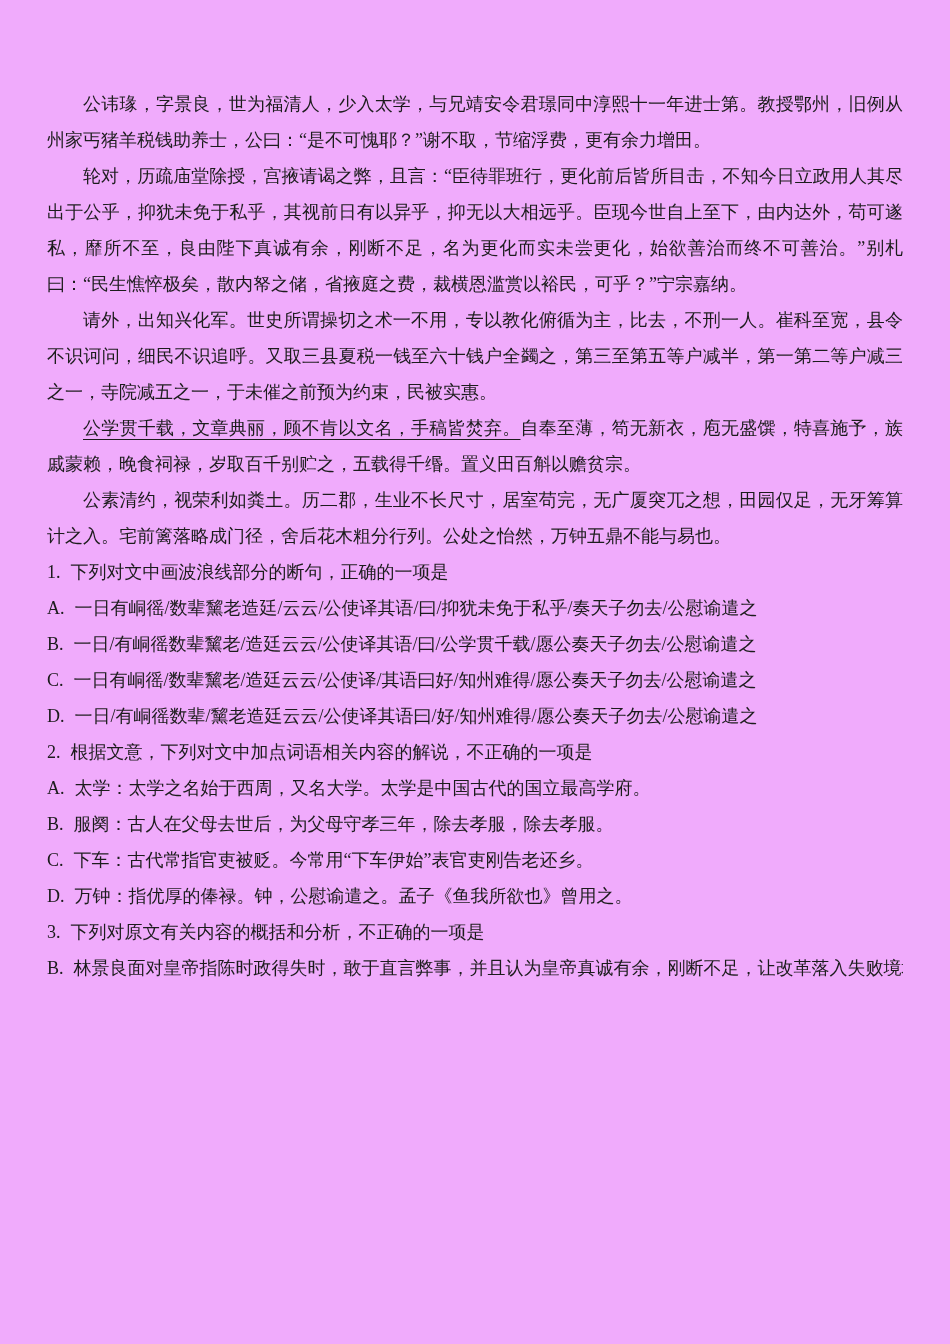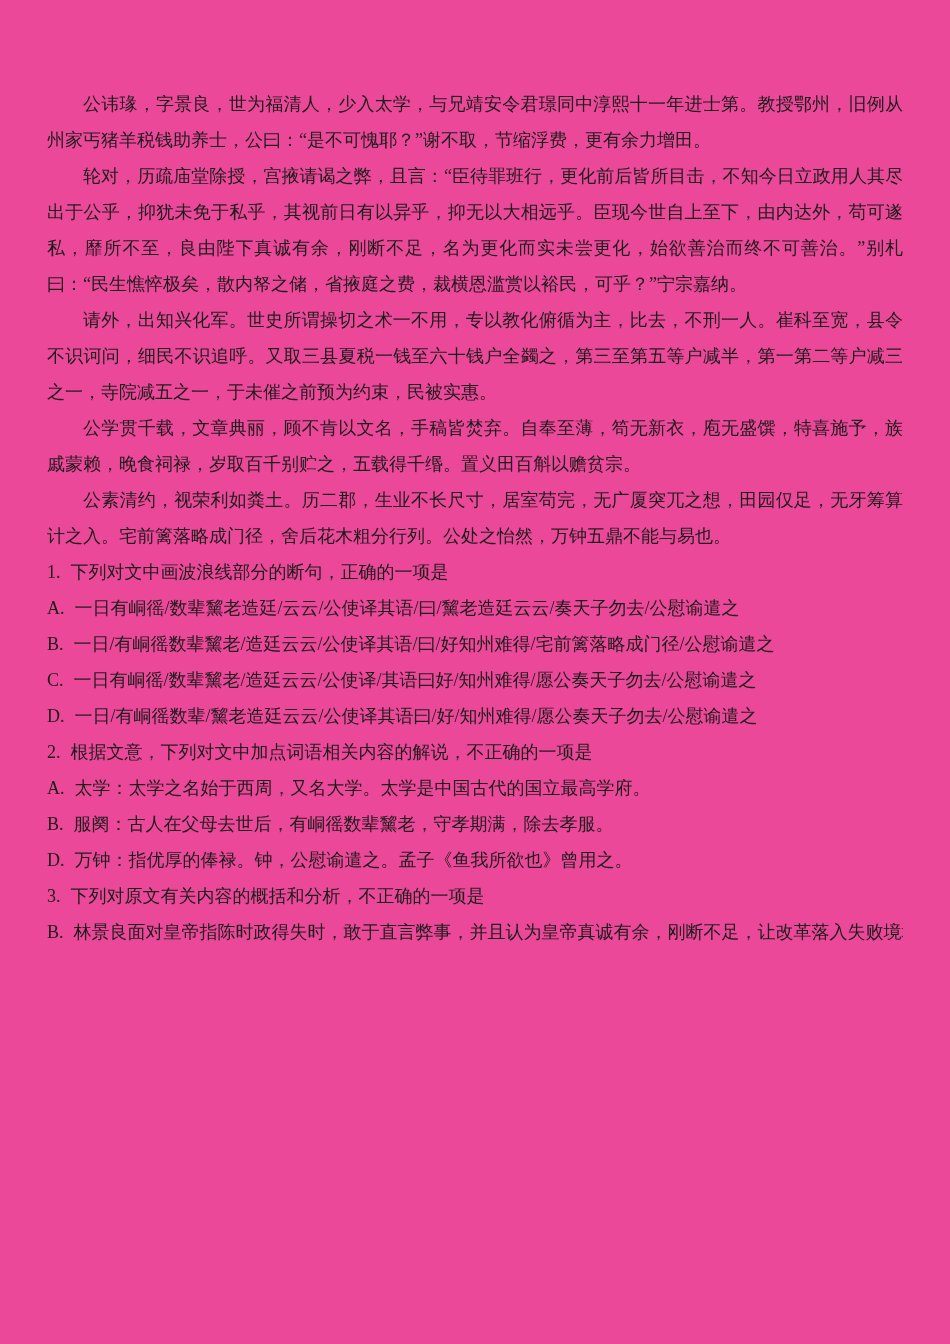"公讳瑑，字景良，世为福清人，少入太学，与兄靖安令君璟同中淳熙十一年进士第。教授鄂" .page { background: #ec4899 -> #f0abfc }
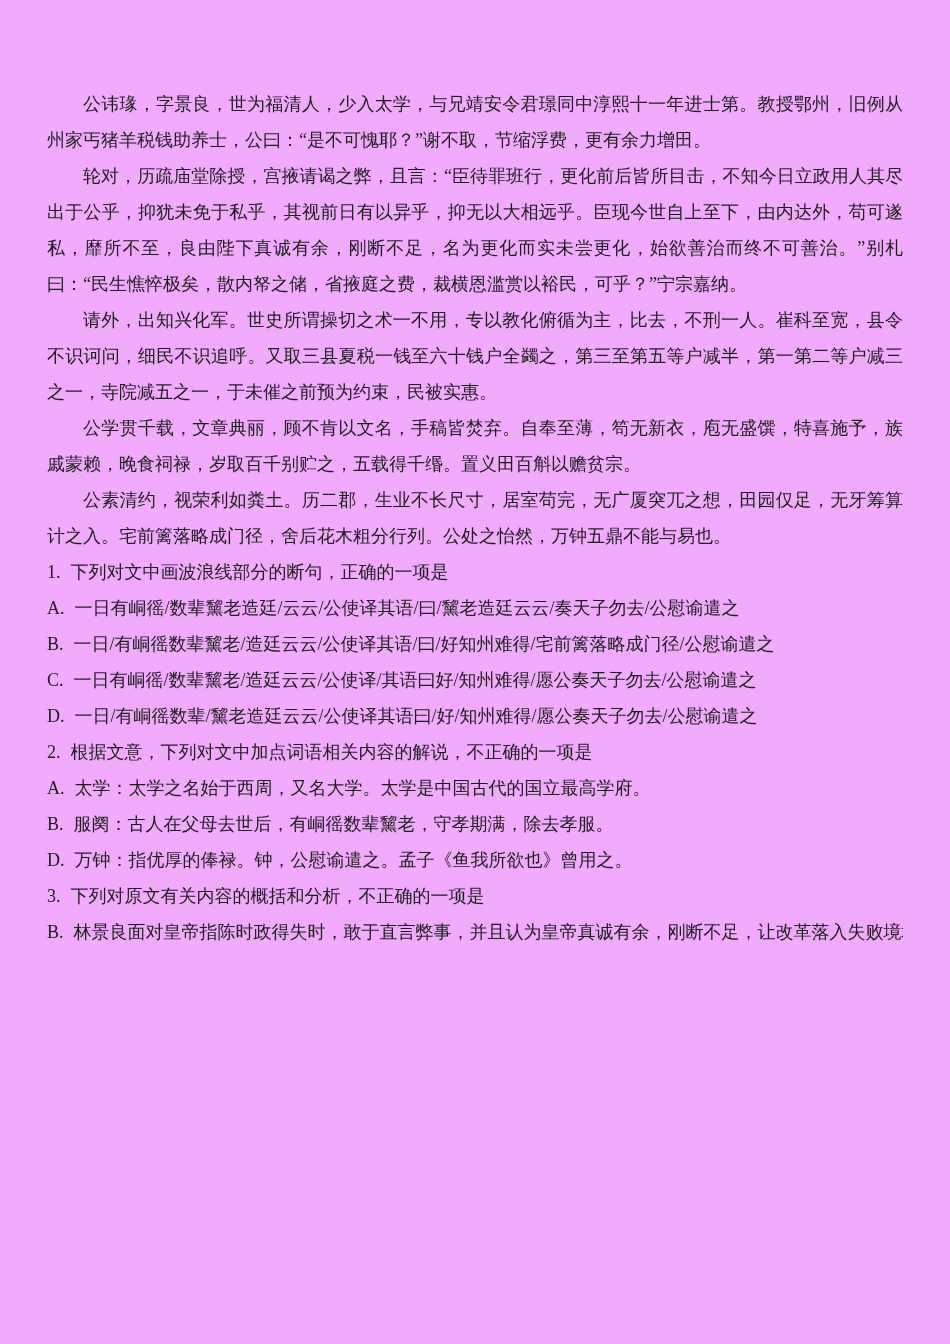"公学贯千载，文章典丽，顾不肯以文名，手稿皆焚弃。" .underline { text-decoration: none -> underline }
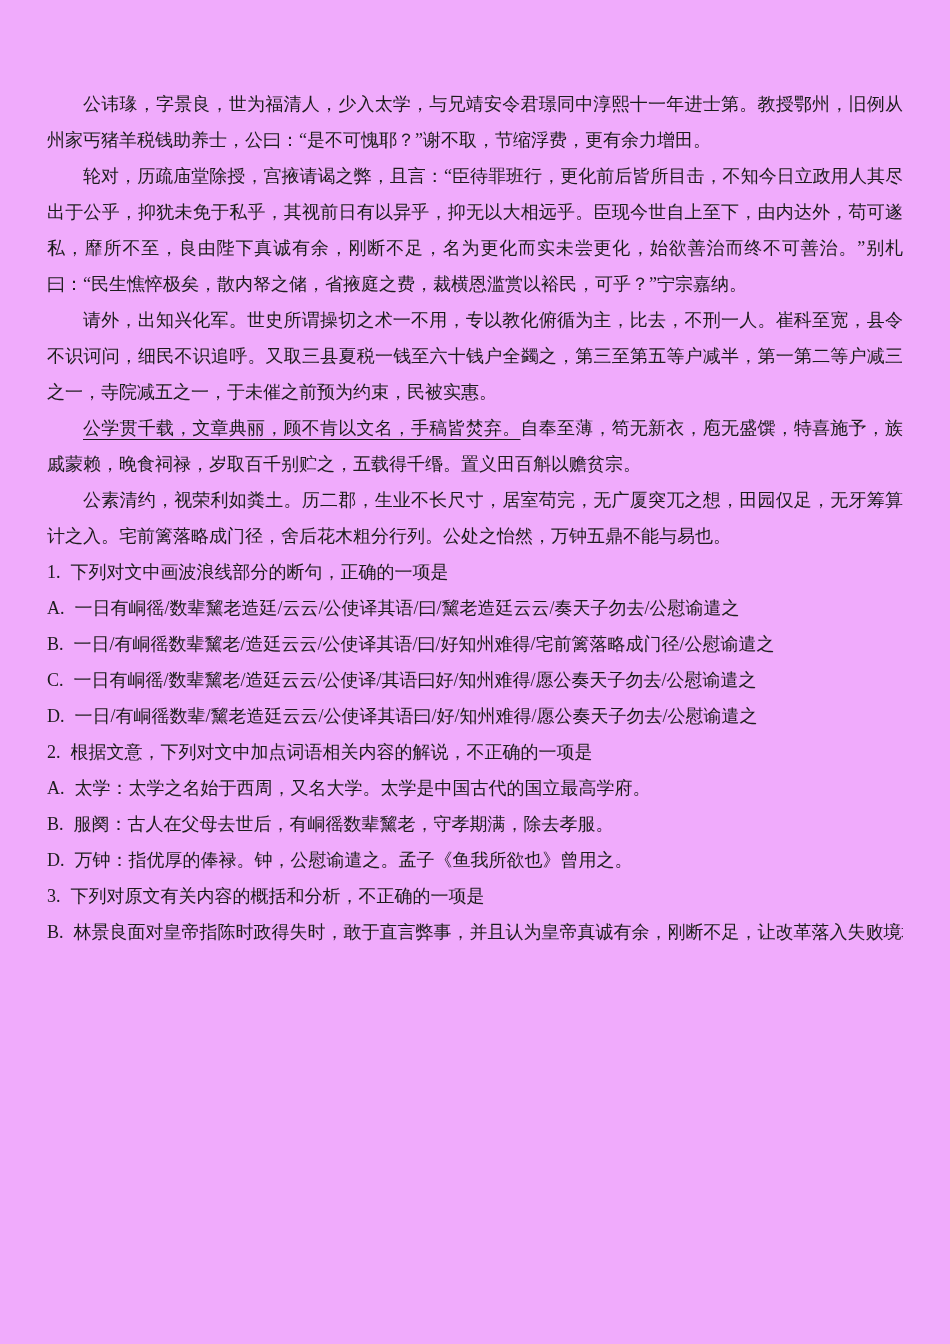"一日有峒徭/数辈黧老造廷/云云/公使译其语/曰/黧老造廷云云/奏天子勿去/公慰谕" span { text: /黧老造廷云云/ -> /抑犹未免于私乎/ }
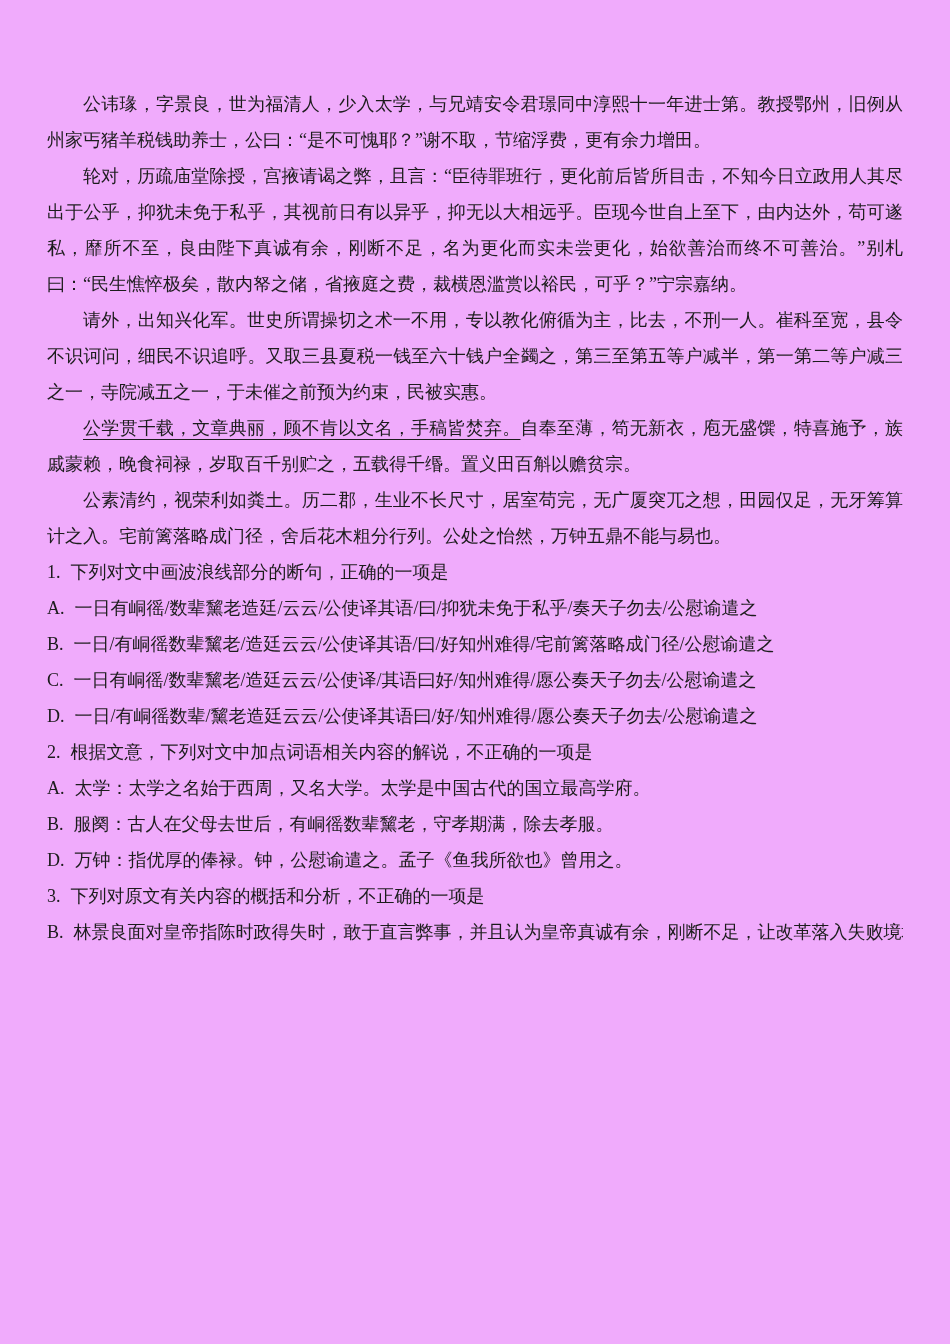"一日/有峒徭数辈黧老/造廷云云/公使译其语/曰/好知州难得/宅前篱落略成门径/公" span { text: /好知州难得/宅前篱落略成门径/ -> /公学贯千载/愿公奏天子勿去/ }
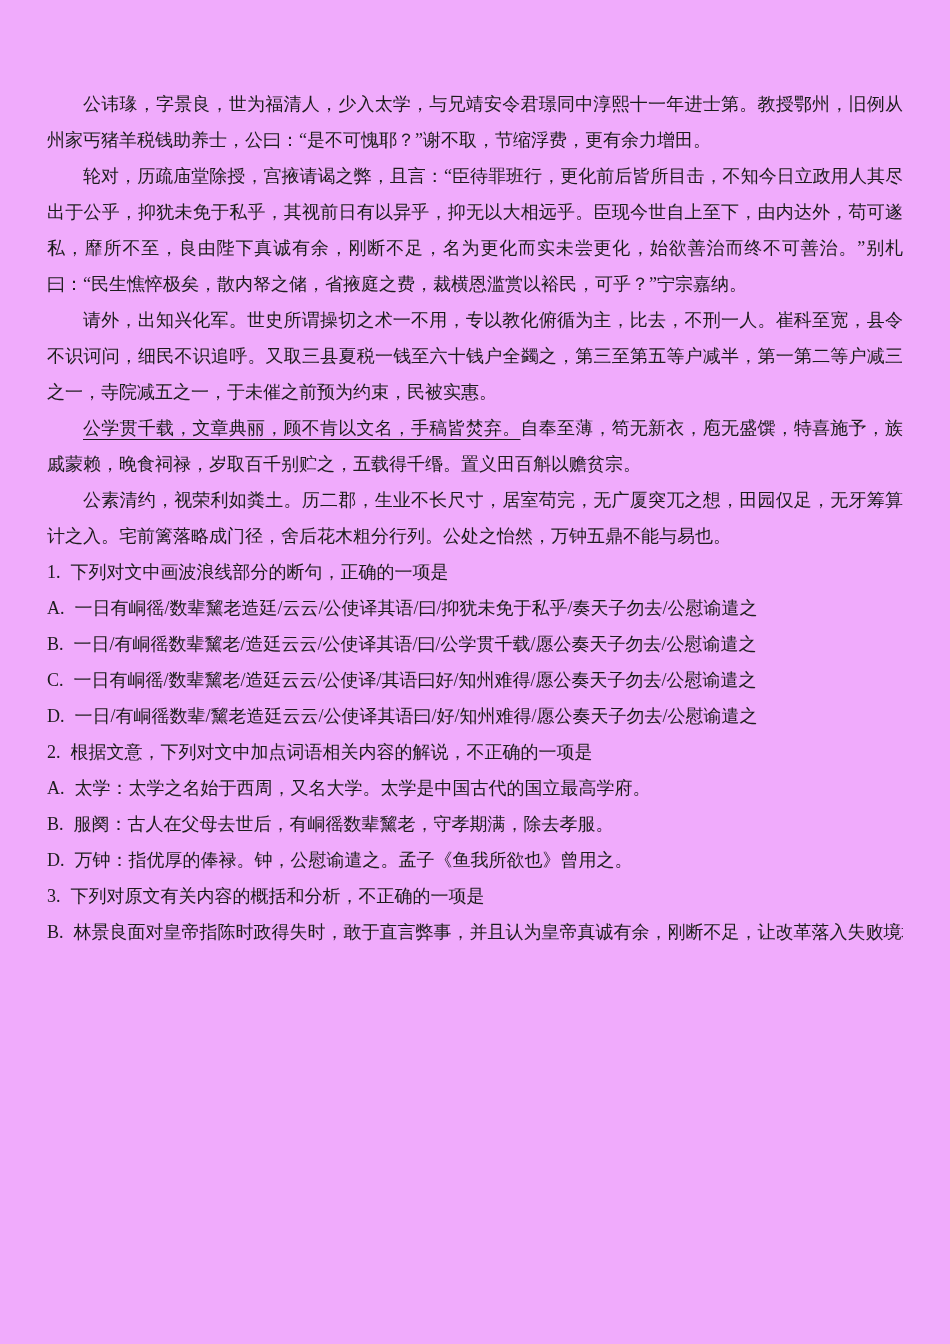"服阕：古人在父母去世后，有峒徭数辈黧老，守孝期满，除去孝服。" span { text: 有峒徭数辈黧老，守孝期满 -> 为父母守孝三年，除去孝服 }
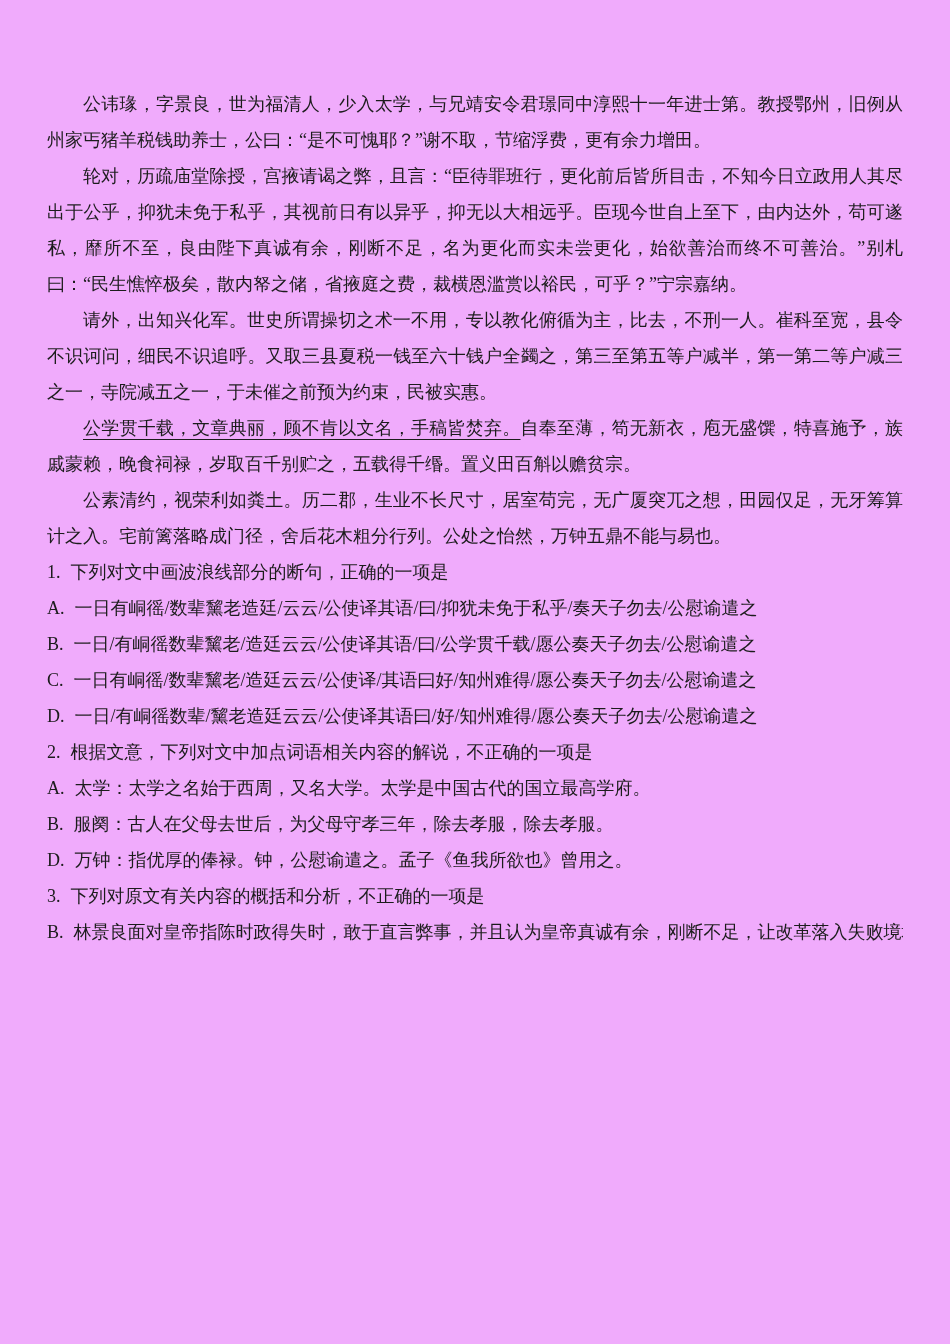"C. 下车：古代常指官吏被贬。今常用“下车伊始”表官吏刚告老还乡。" p.q-line { html: none -> <p><span>C.</span><span>下车：古代常指官吏被贬。今常用“下车伊始”表官吏刚告老还乡。</span></p> }
